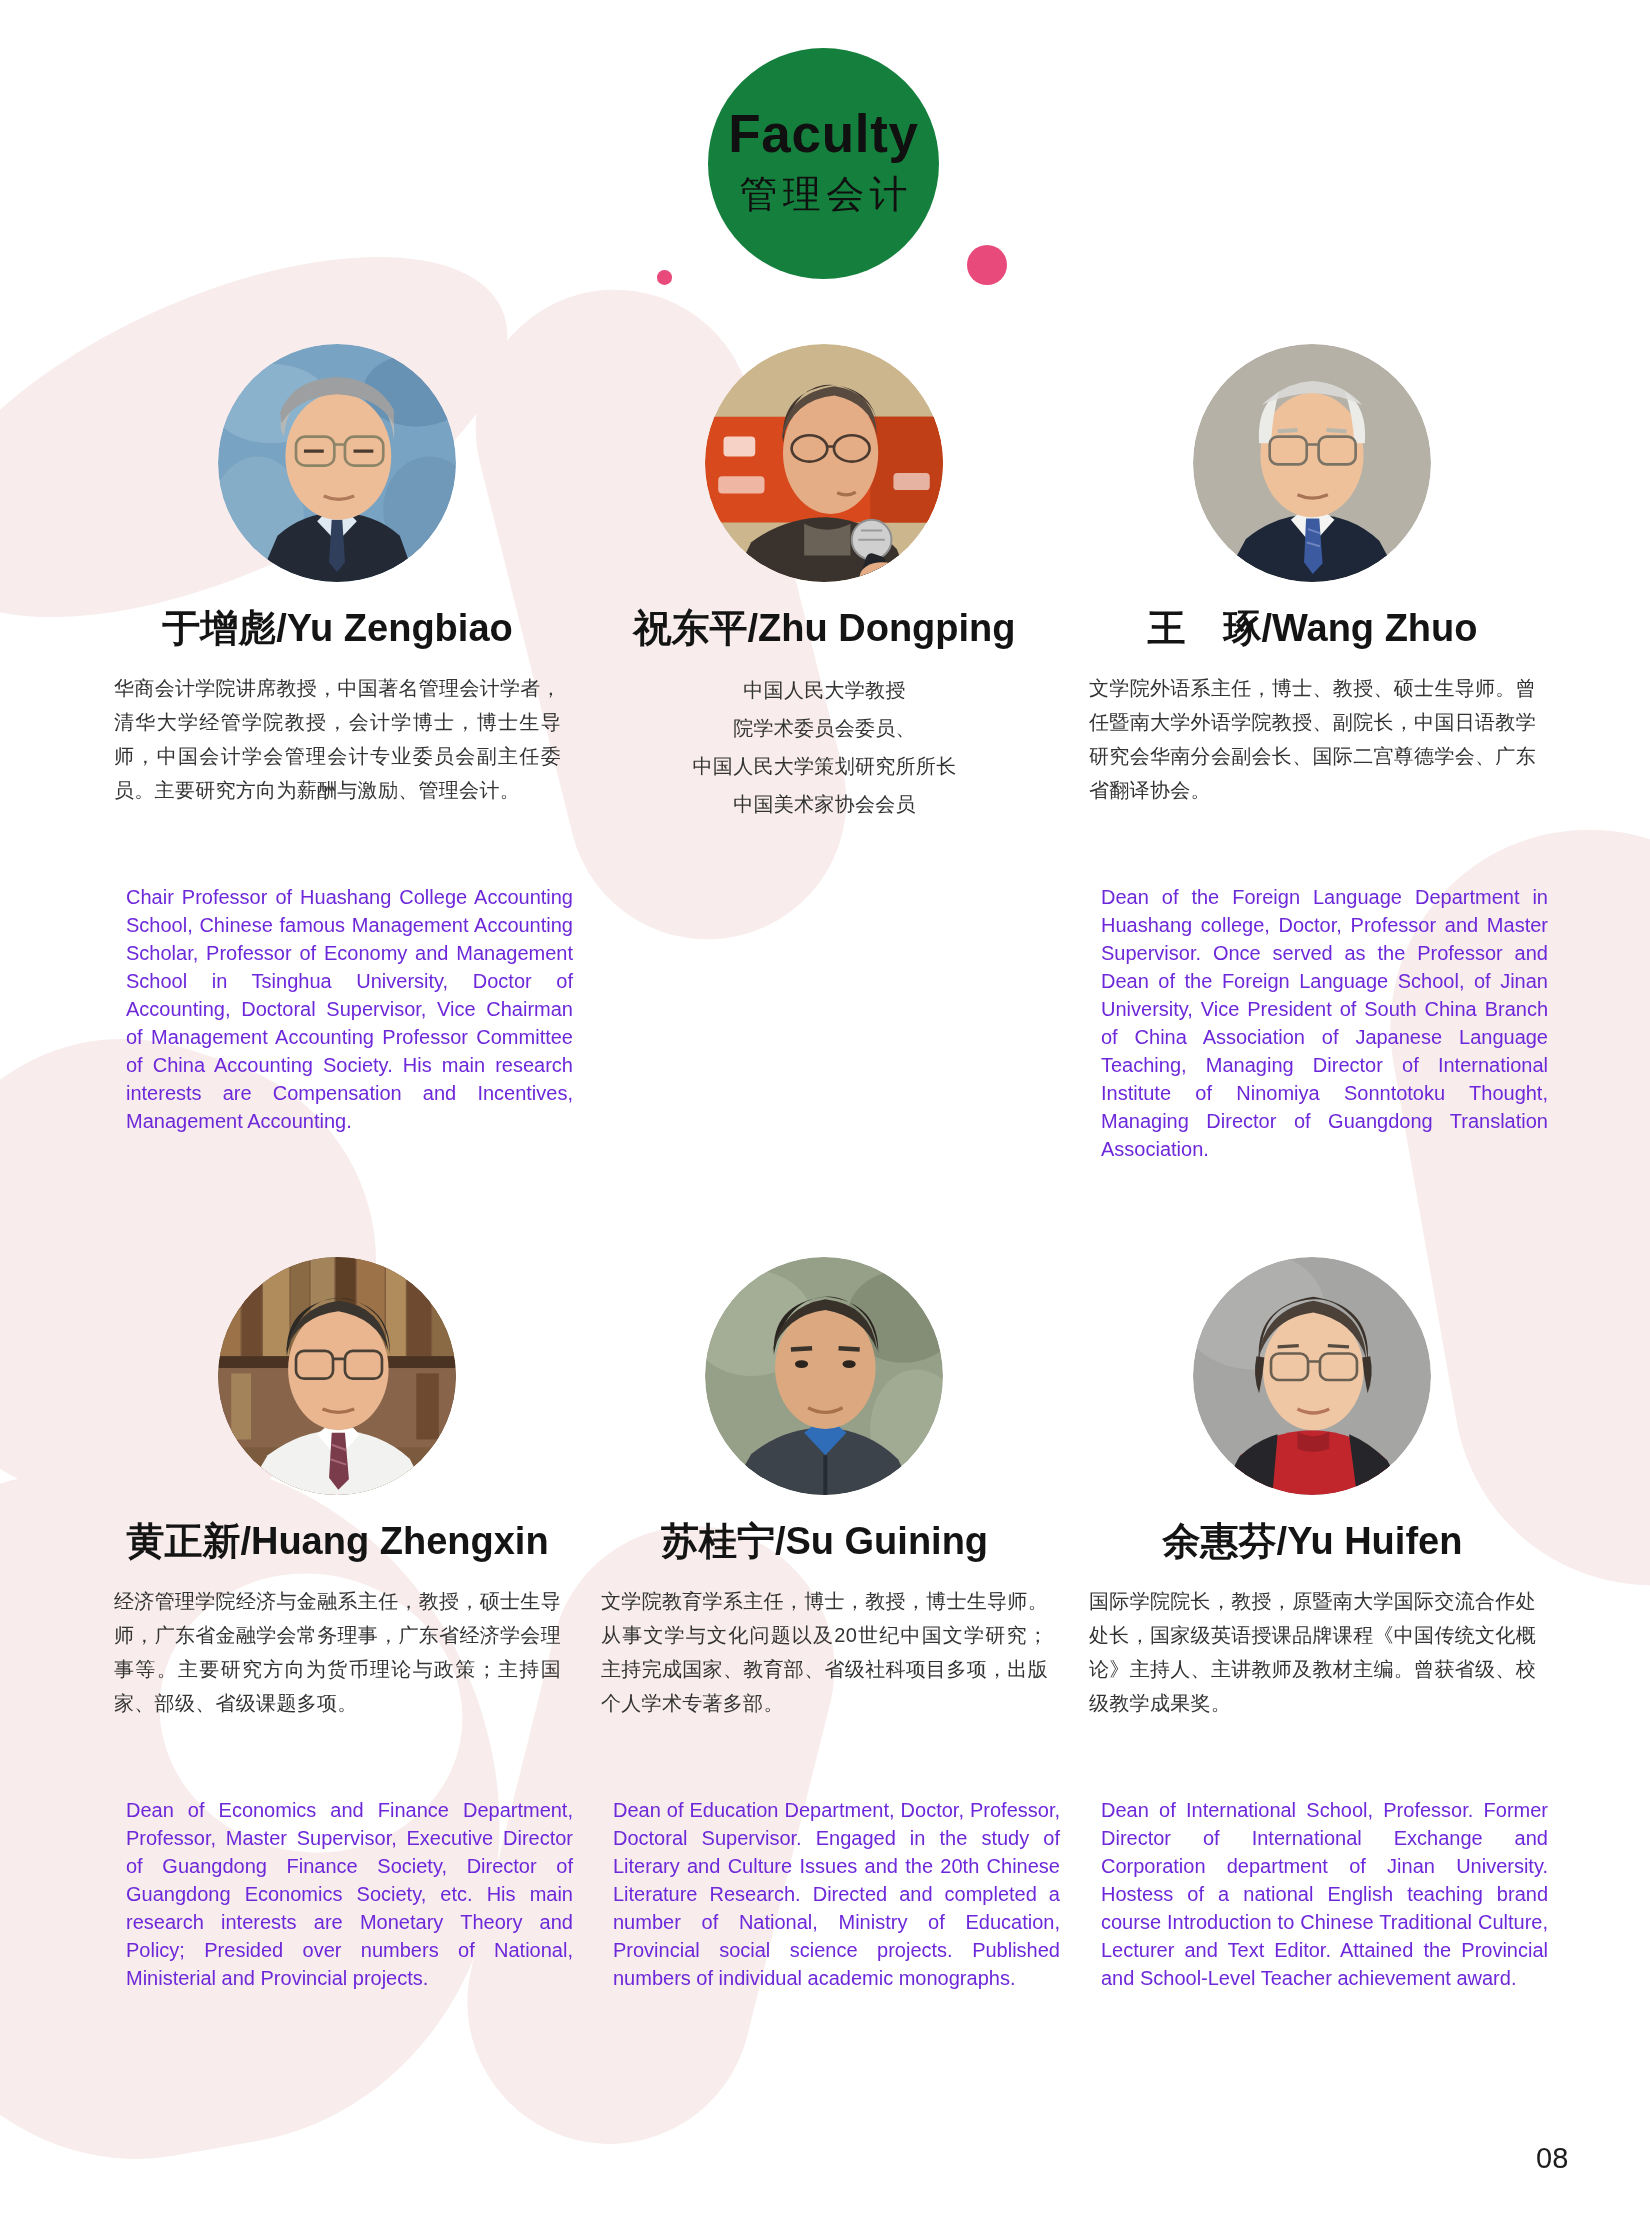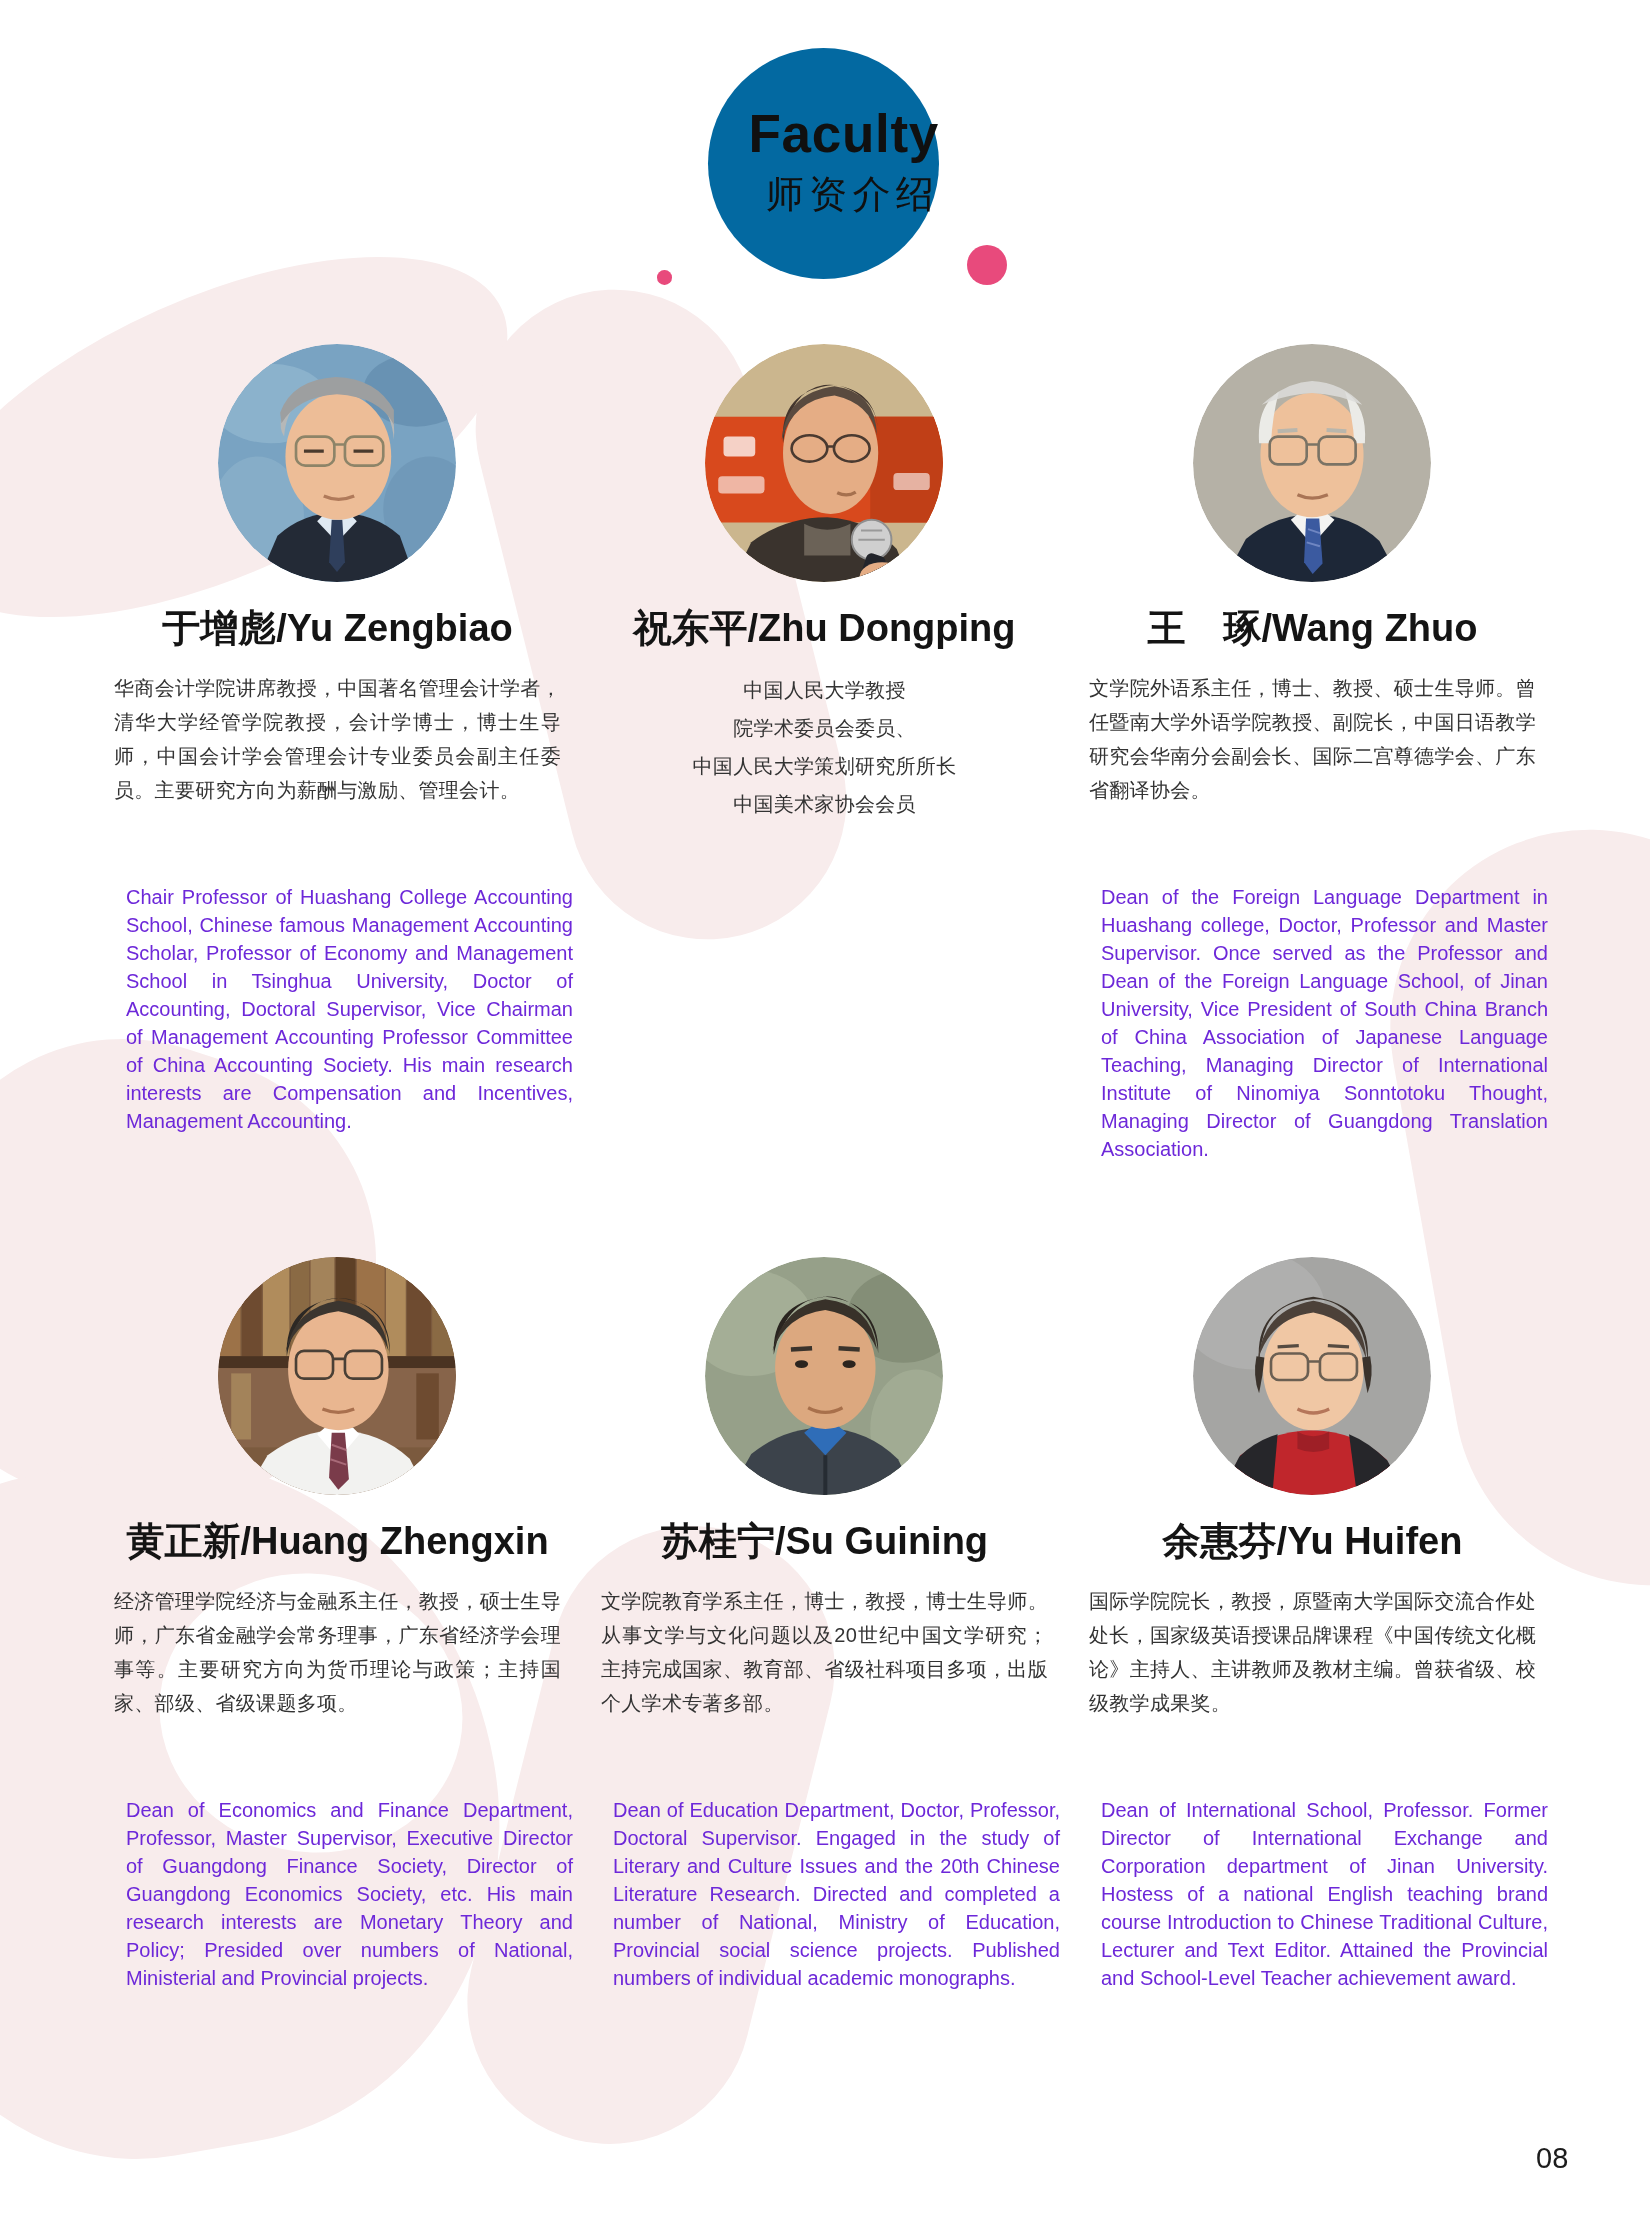"Faculty" .header-circle { align-items: flex-end -> center; background: #0369a1 -> #15803d }
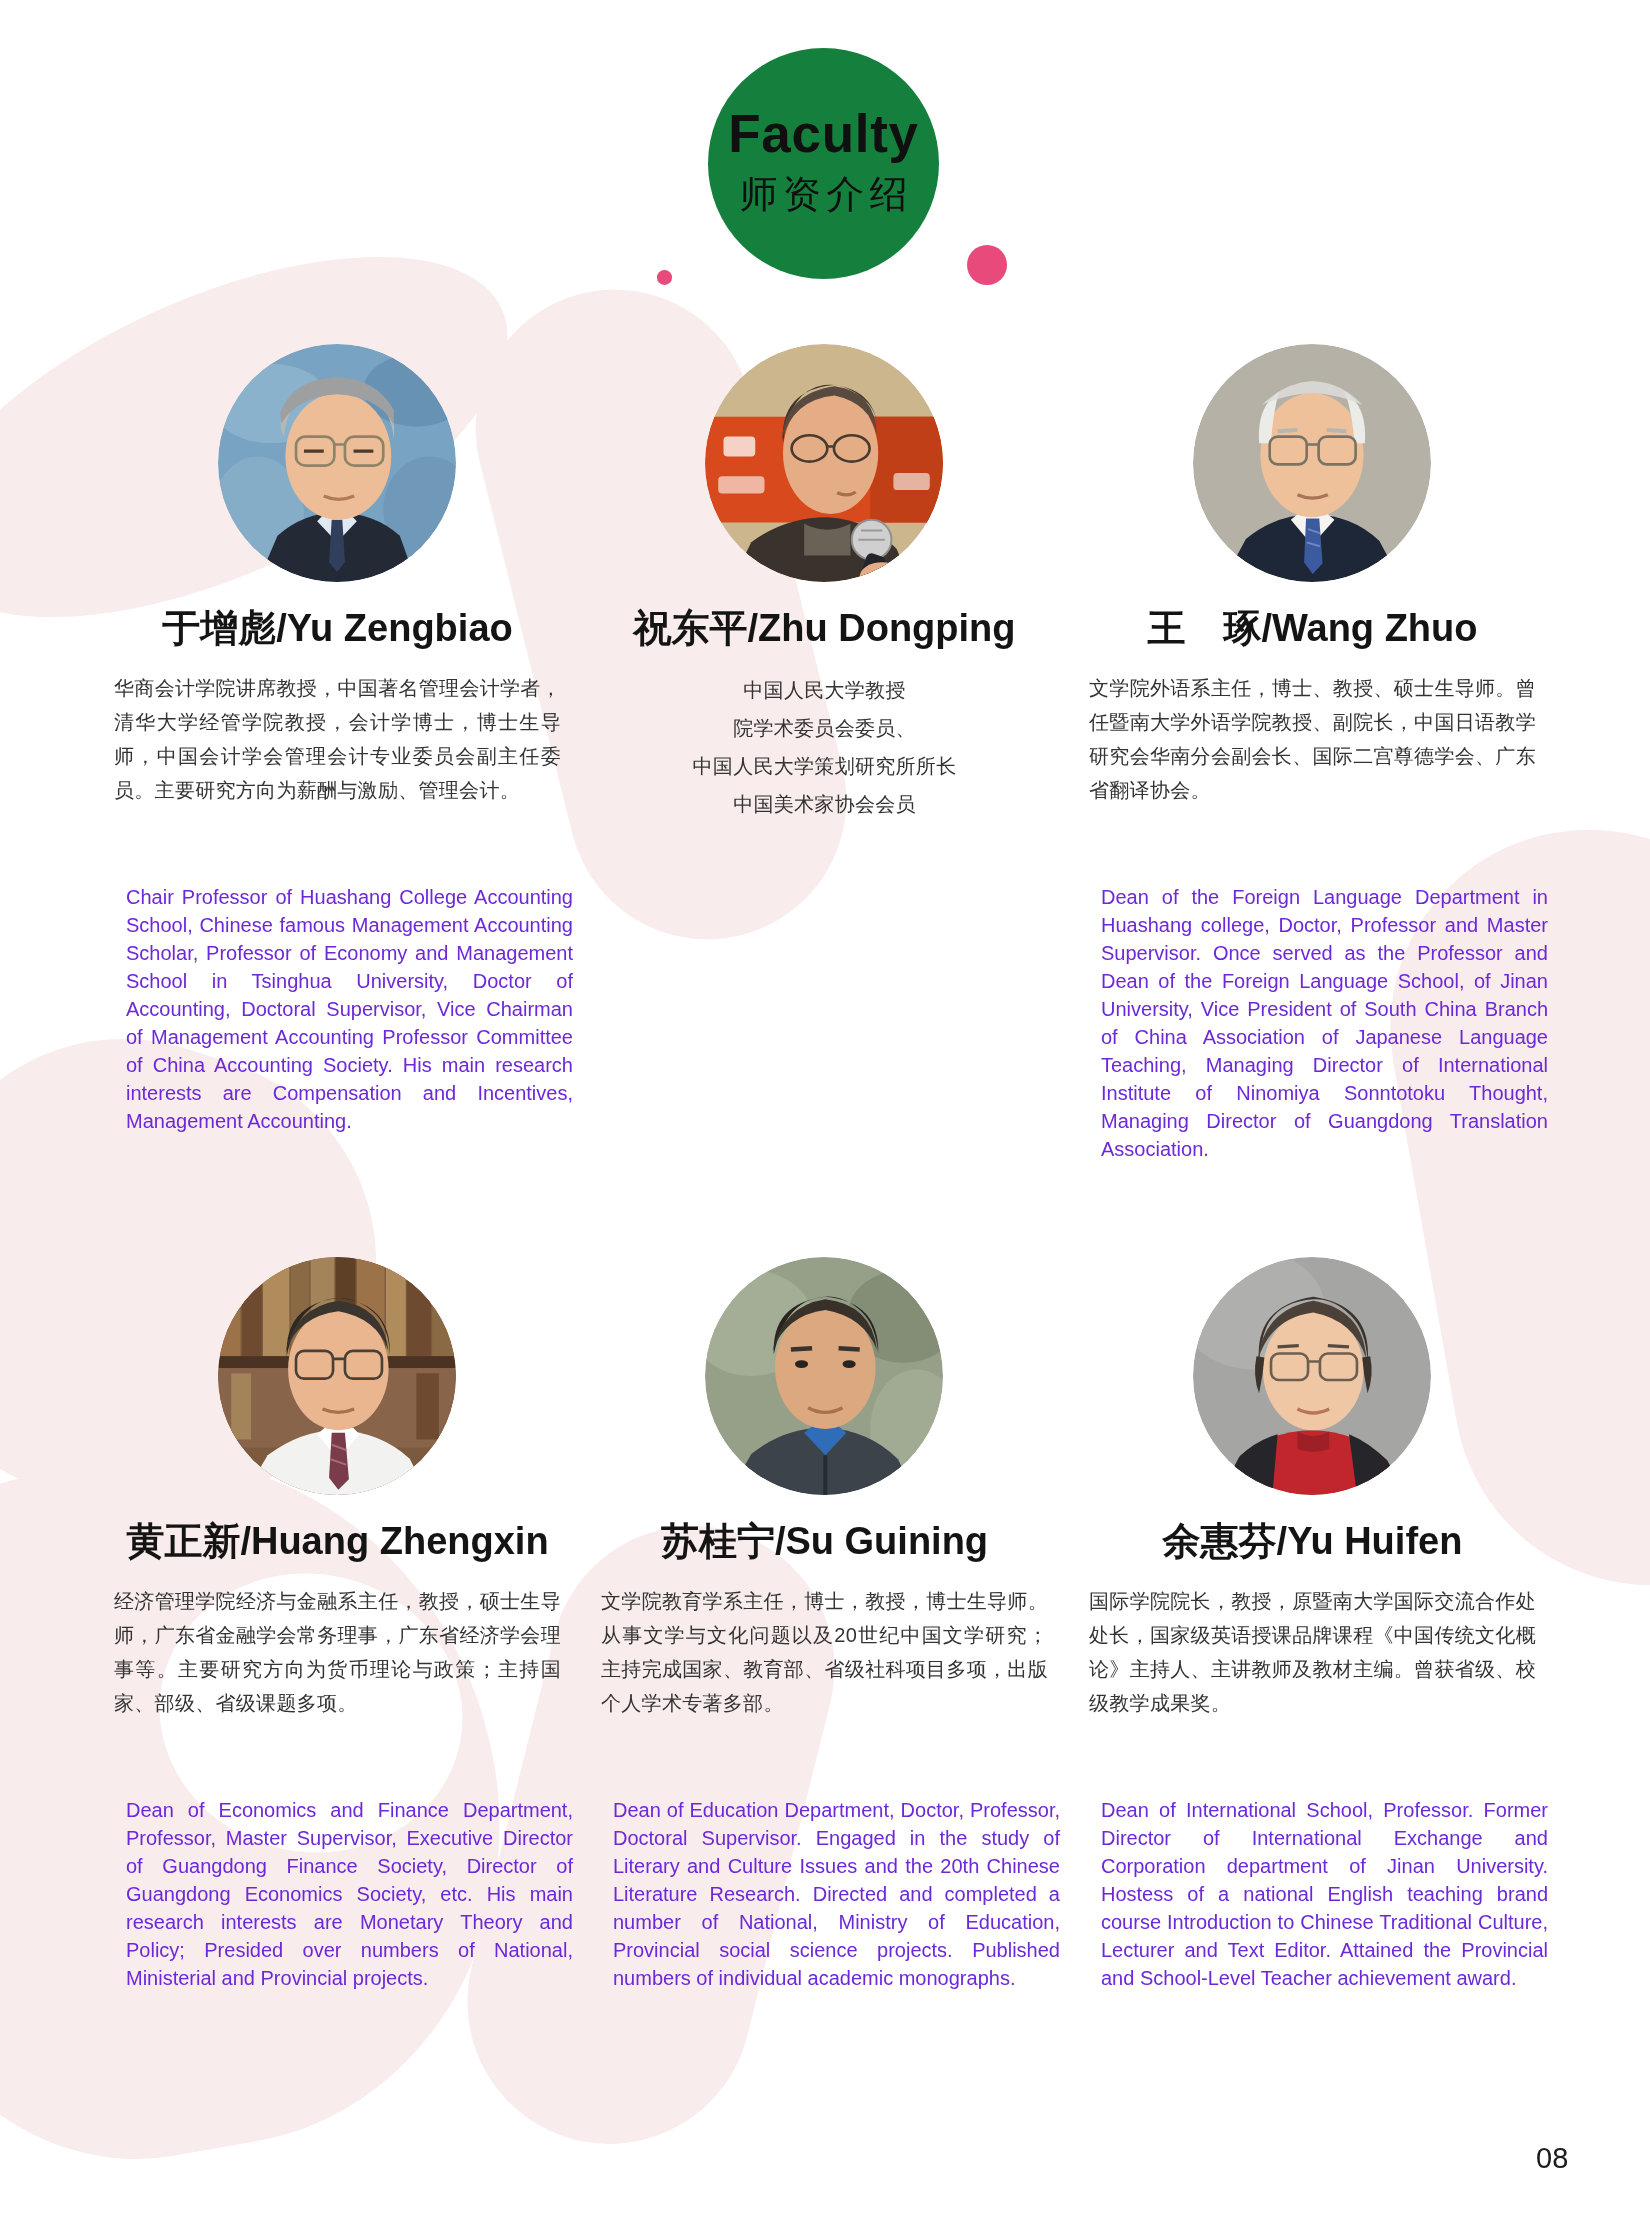"师资介绍" div.header-title-zh { text: 师资介绍 -> 管理会计 }
